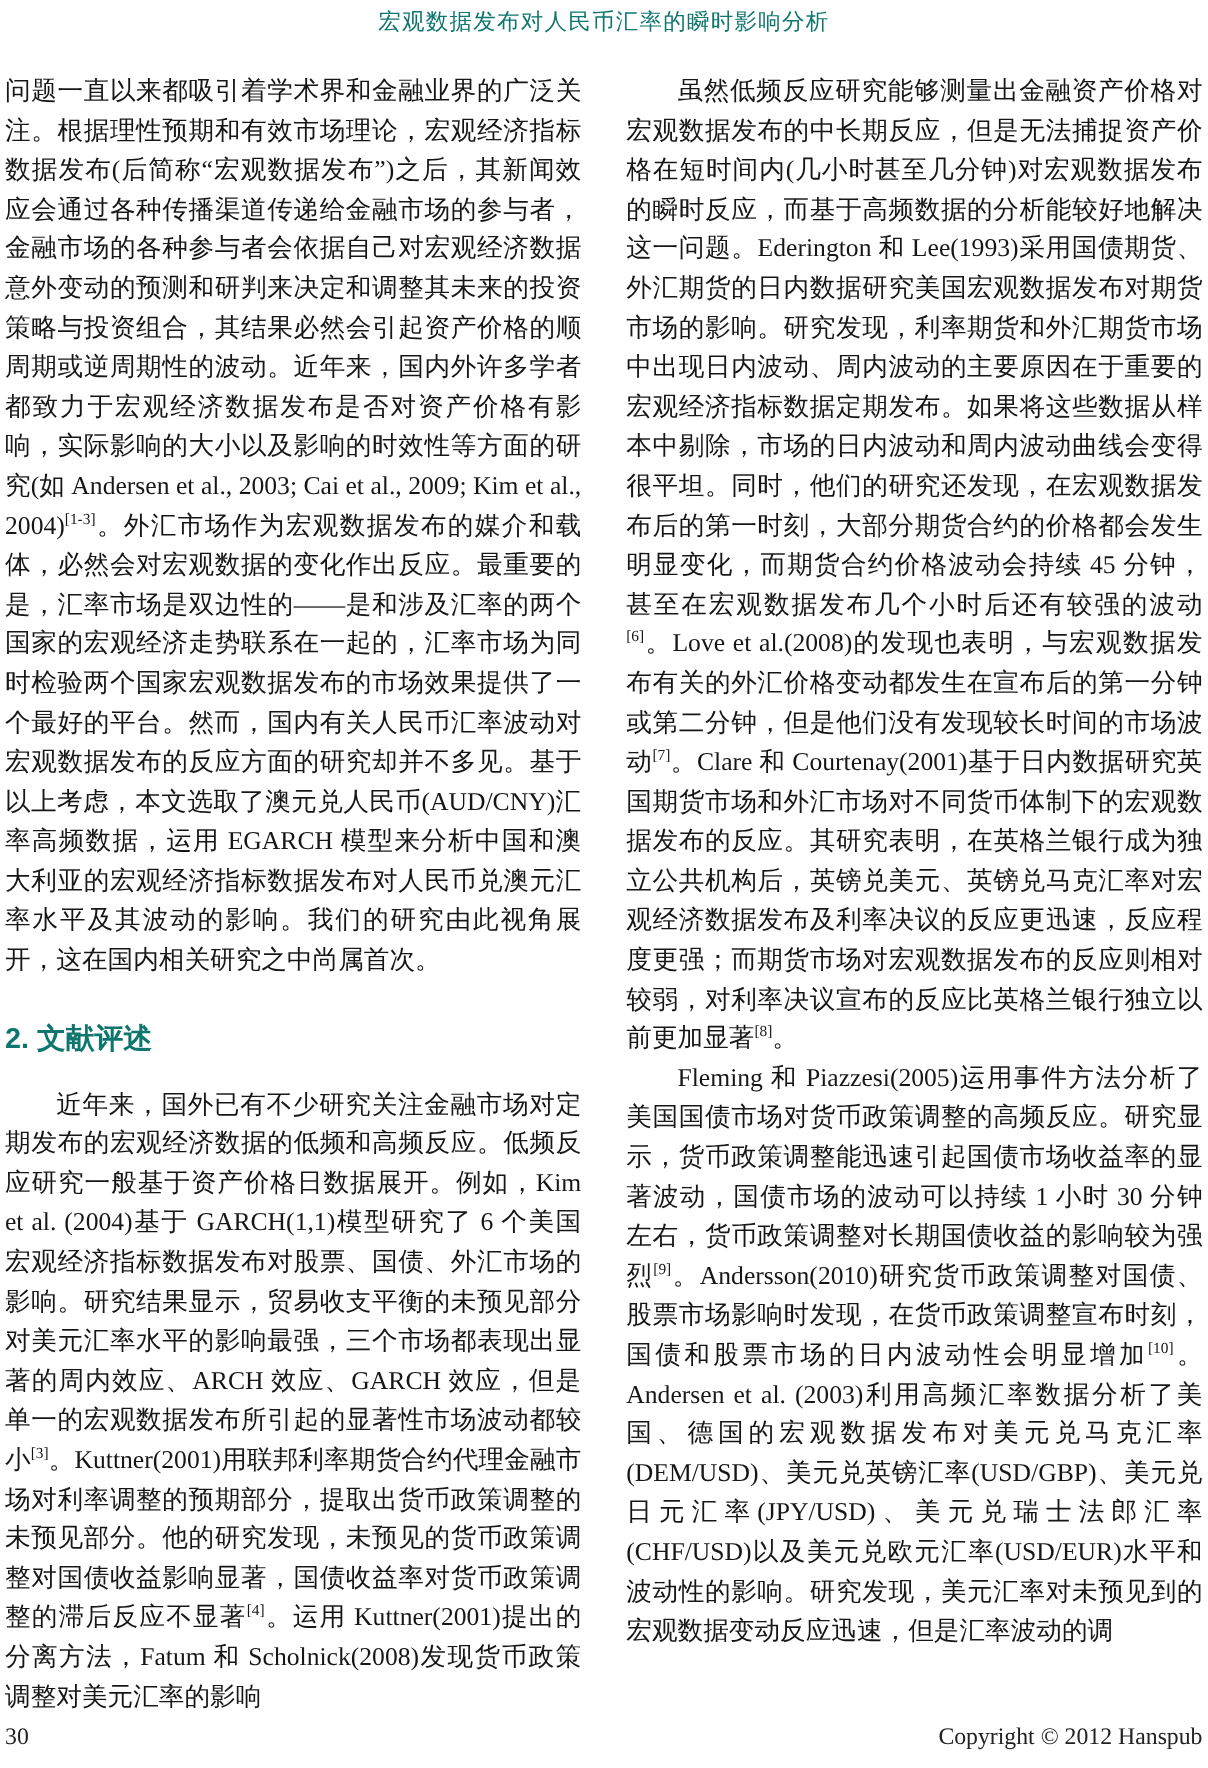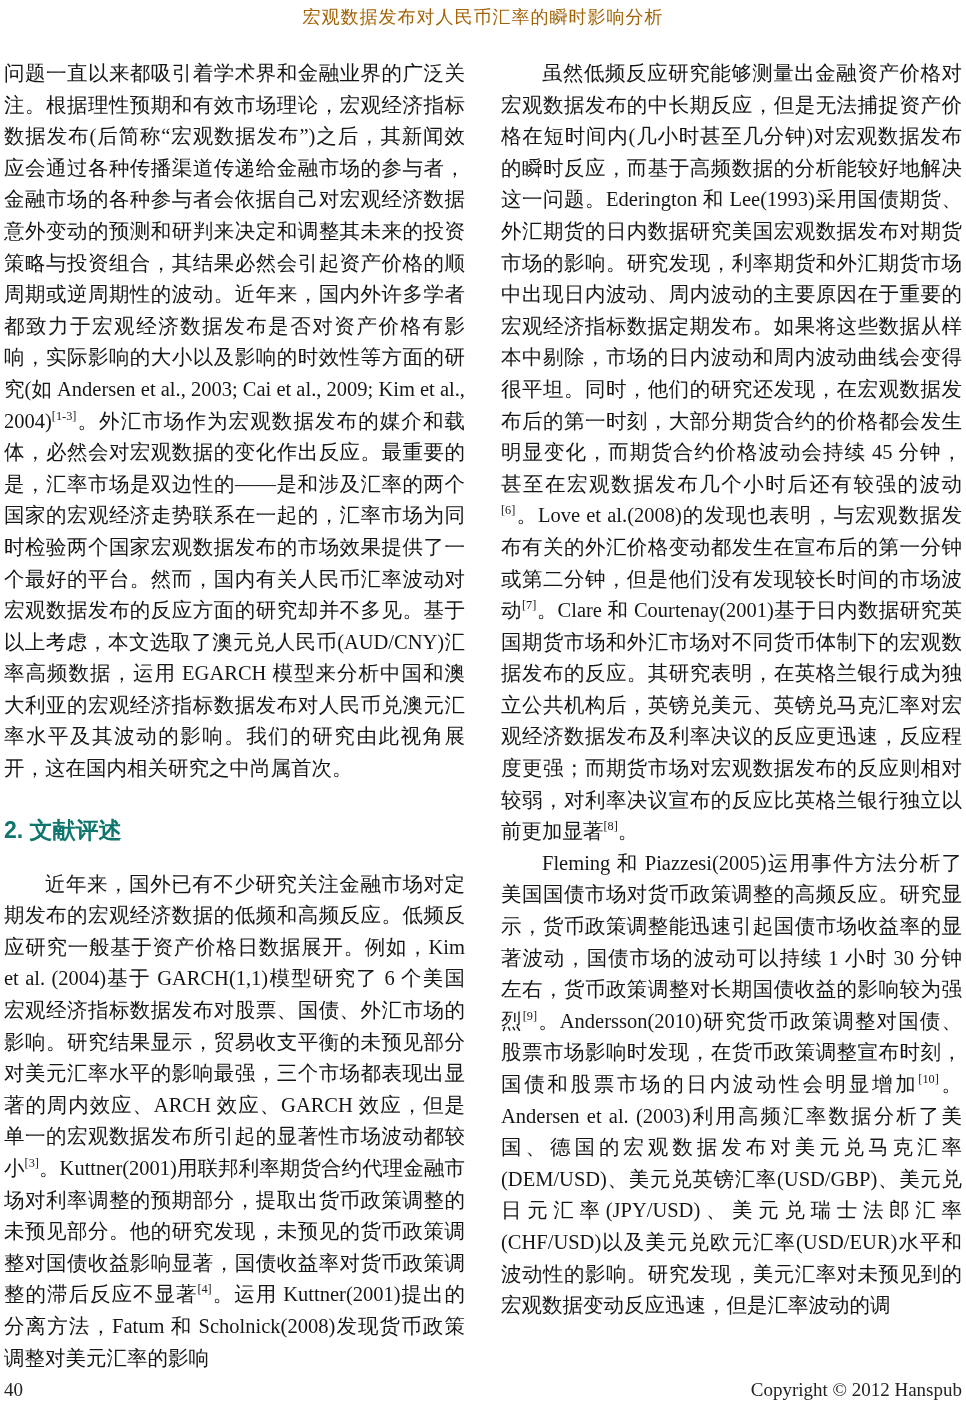"宏观数据发布对人民币汇率的瞬时影响分析" .running-head { color: #a16207 -> #0f766e }
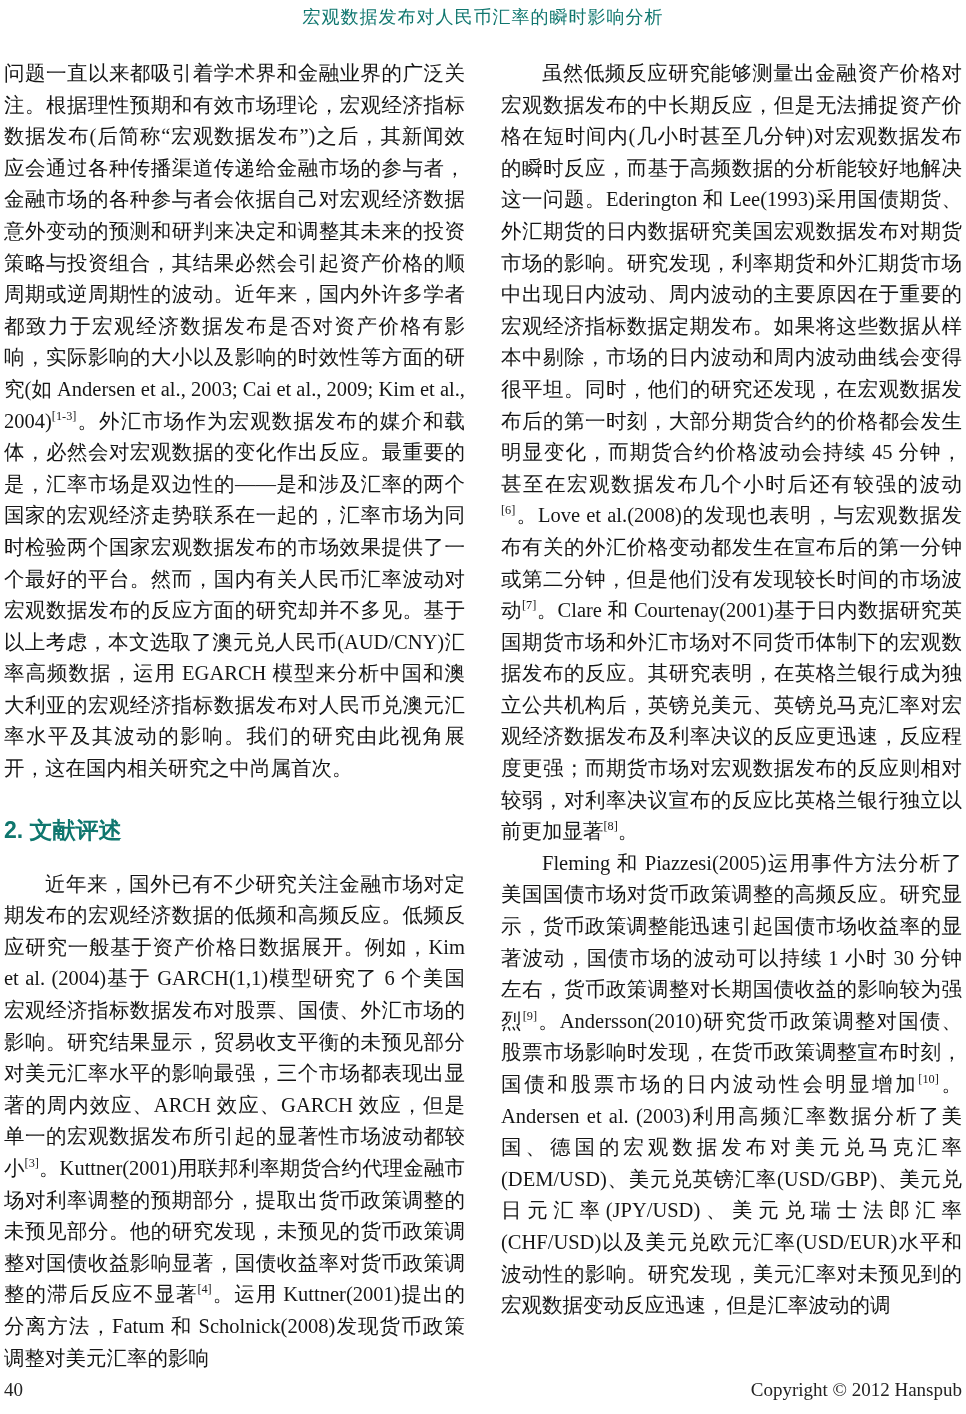"40" span { text: 40 -> 30 }
